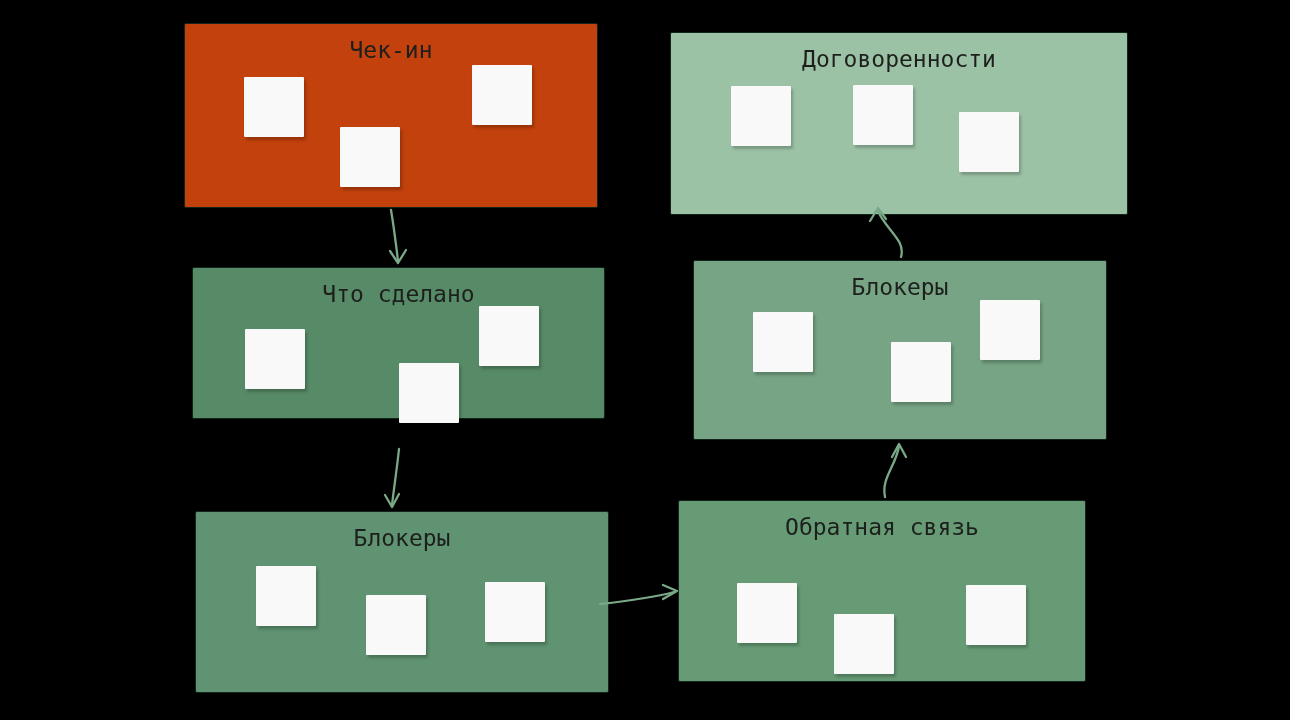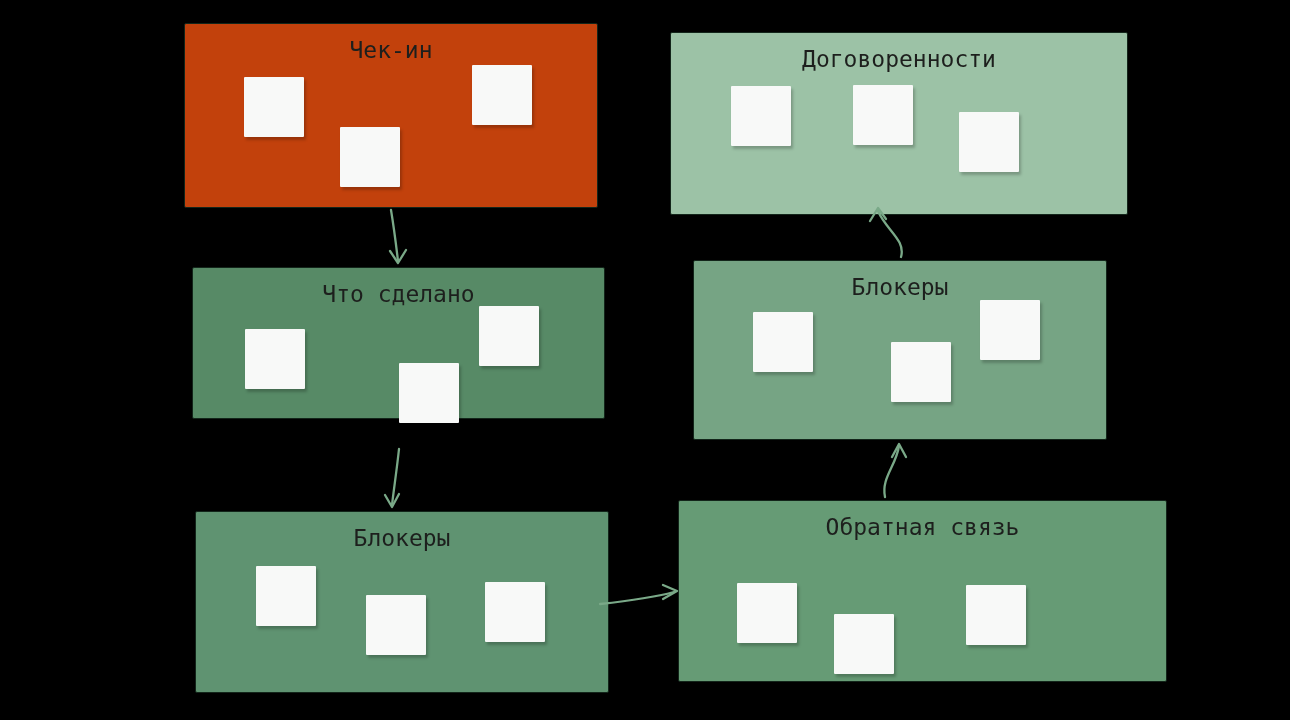"Обратная связь" div.frame { width: 489px -> 408px }
